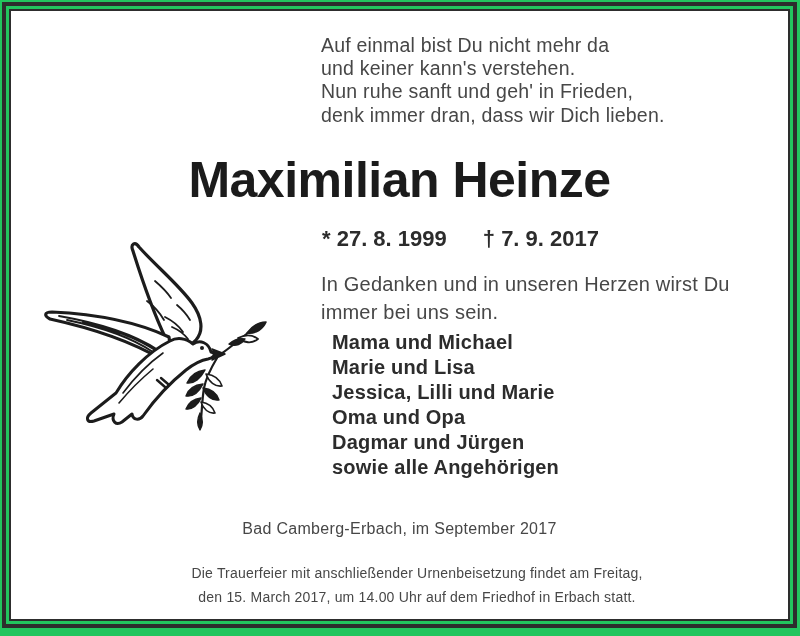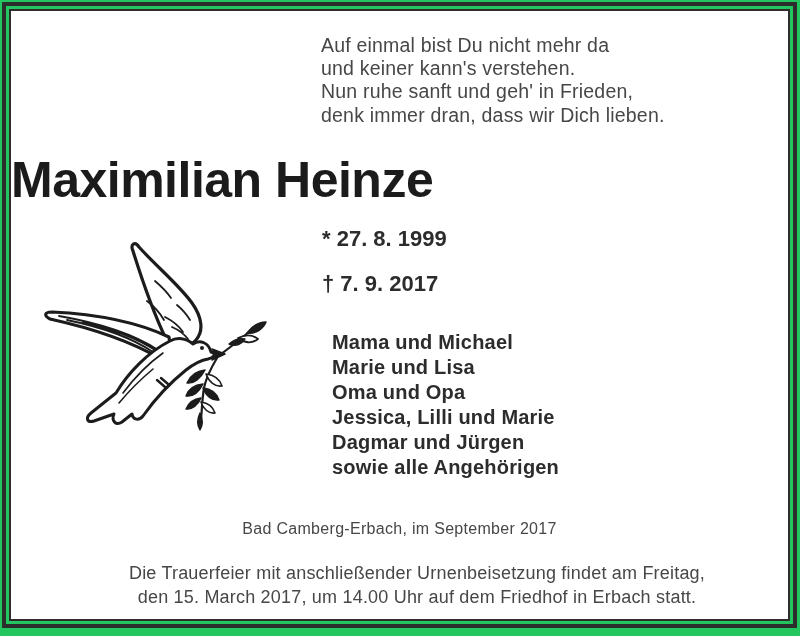"Maximilian Heinze" .name { text-align: left -> center }
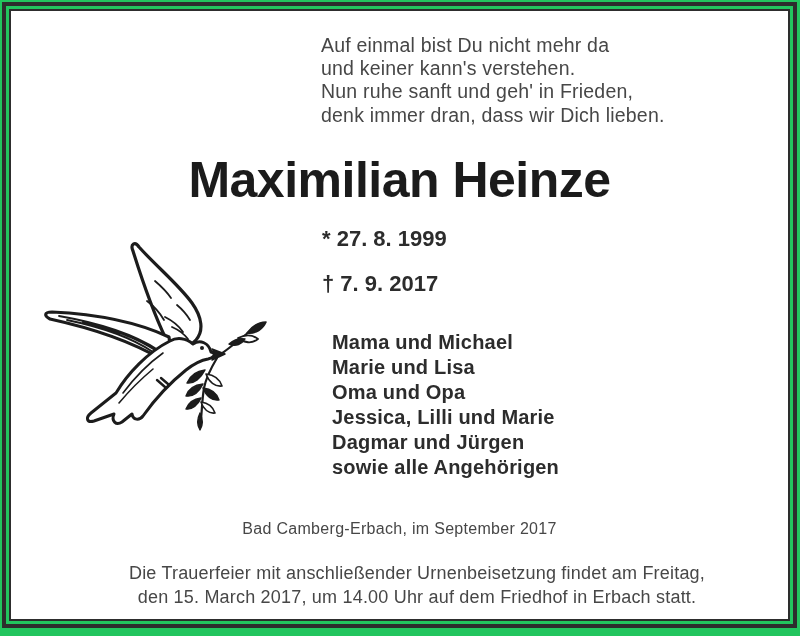"* 27. 8. 1999" .dates { flex-direction: column -> none; gap: 19px -> 36px }
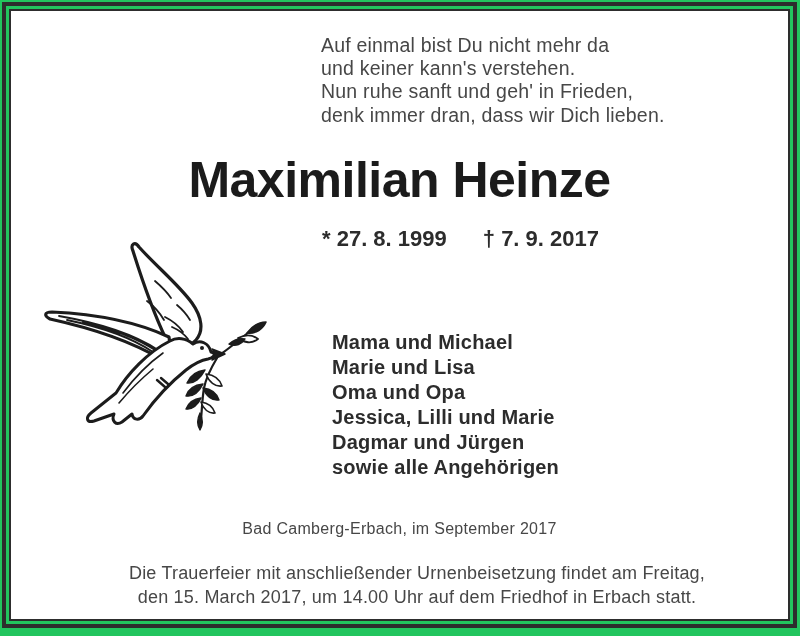"In Gedanken und in unseren" div.abs { html: none -> <div> <div>In Gedanken und in unseren Herzen wirst Du</div> <div>immer bei uns sein.</div> </div> }
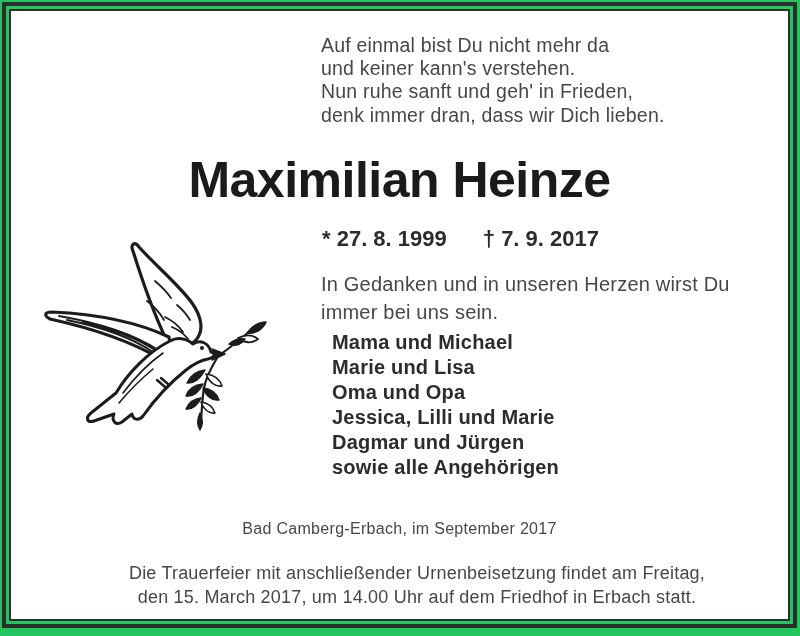"Oma und Opa" div { order: before "Jessica, Lilli und Marie" -> after "Jessica, Lilli und Marie" }
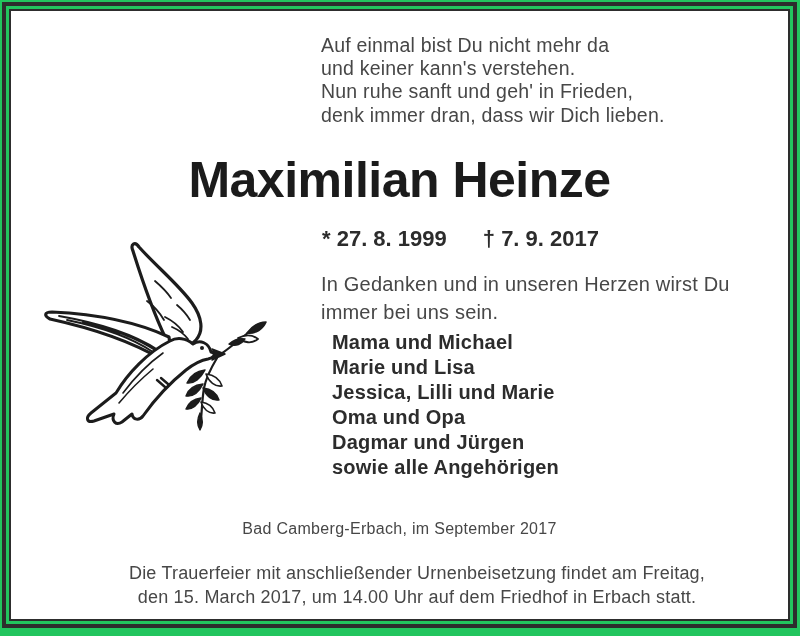"Die Trauerfeier mit anschließender" .funeral { font-size: 18px -> 14px }
